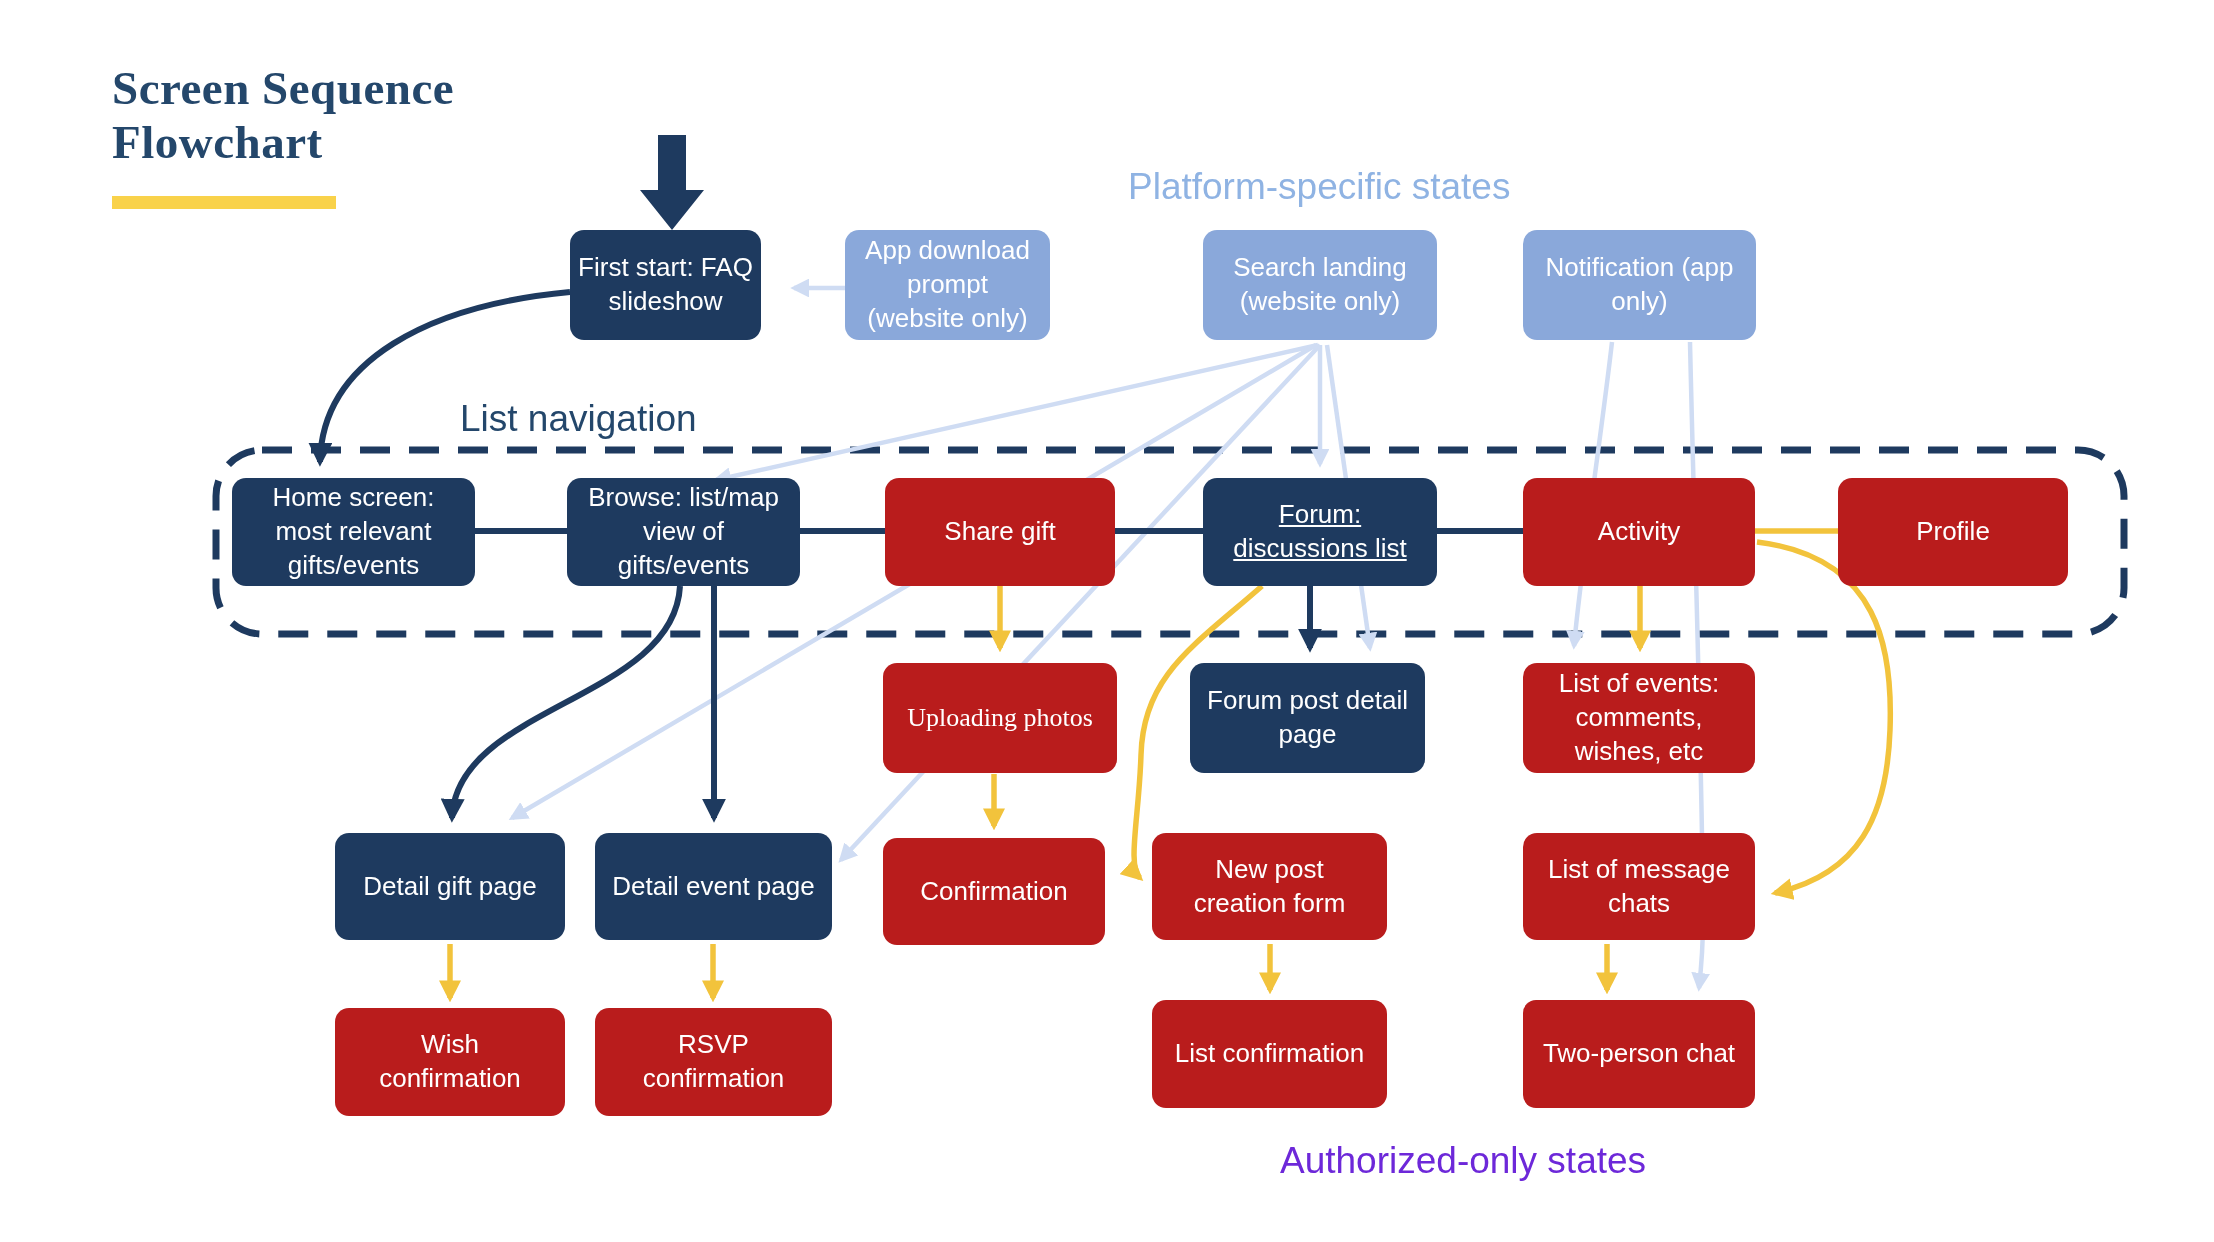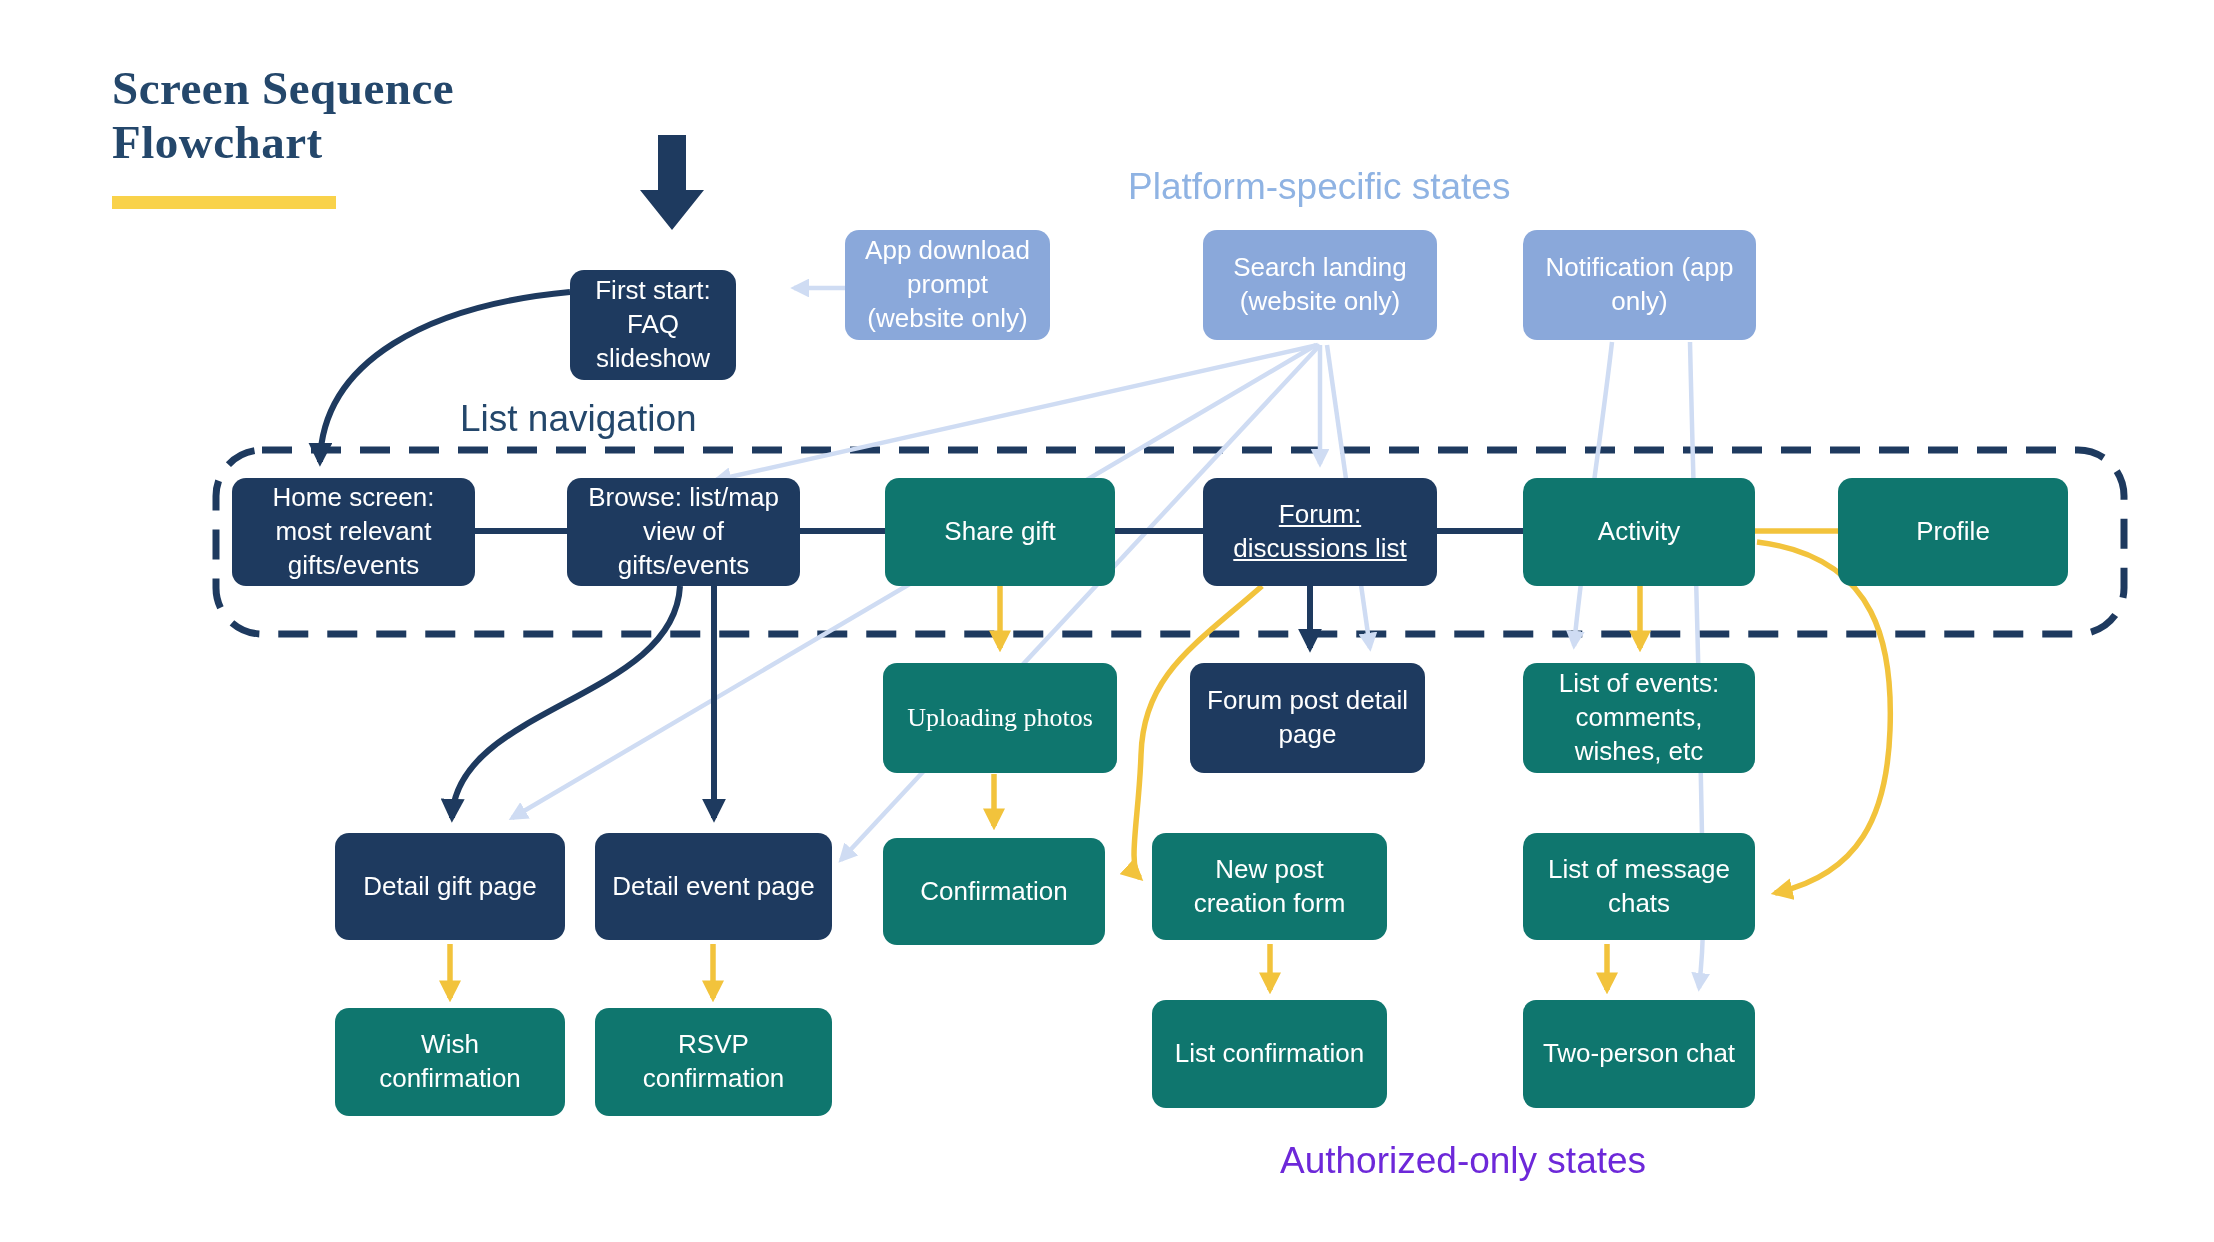"First start: FAQ slideshow" div.node { margin-top: 40px -> none; width: 166px -> 191px }
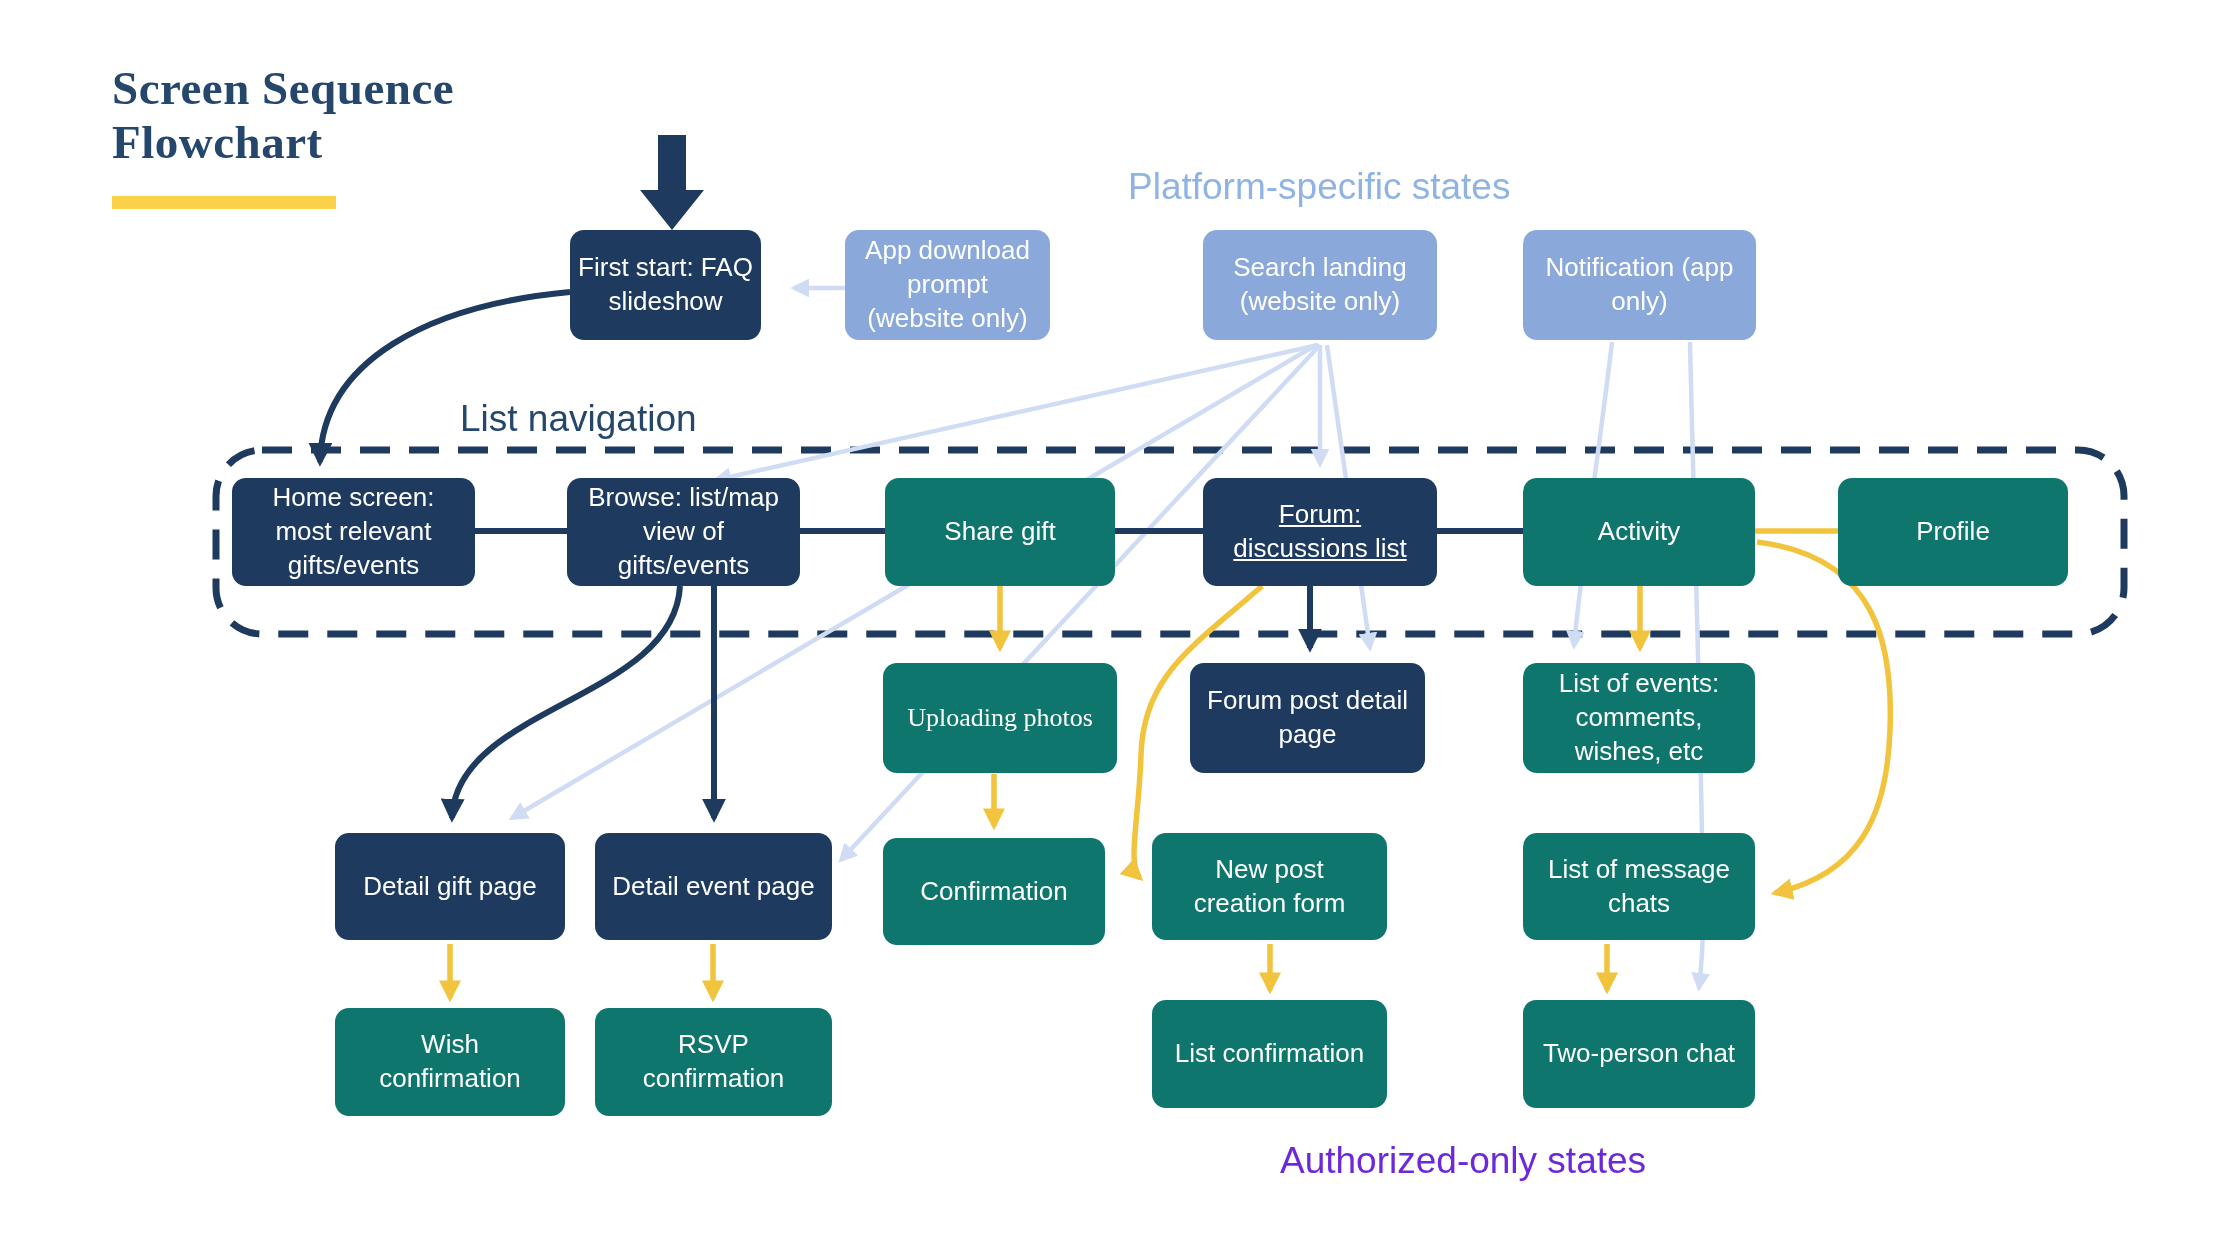"Share gift" .yellow { background: #0f766e -> #b91c1c }
